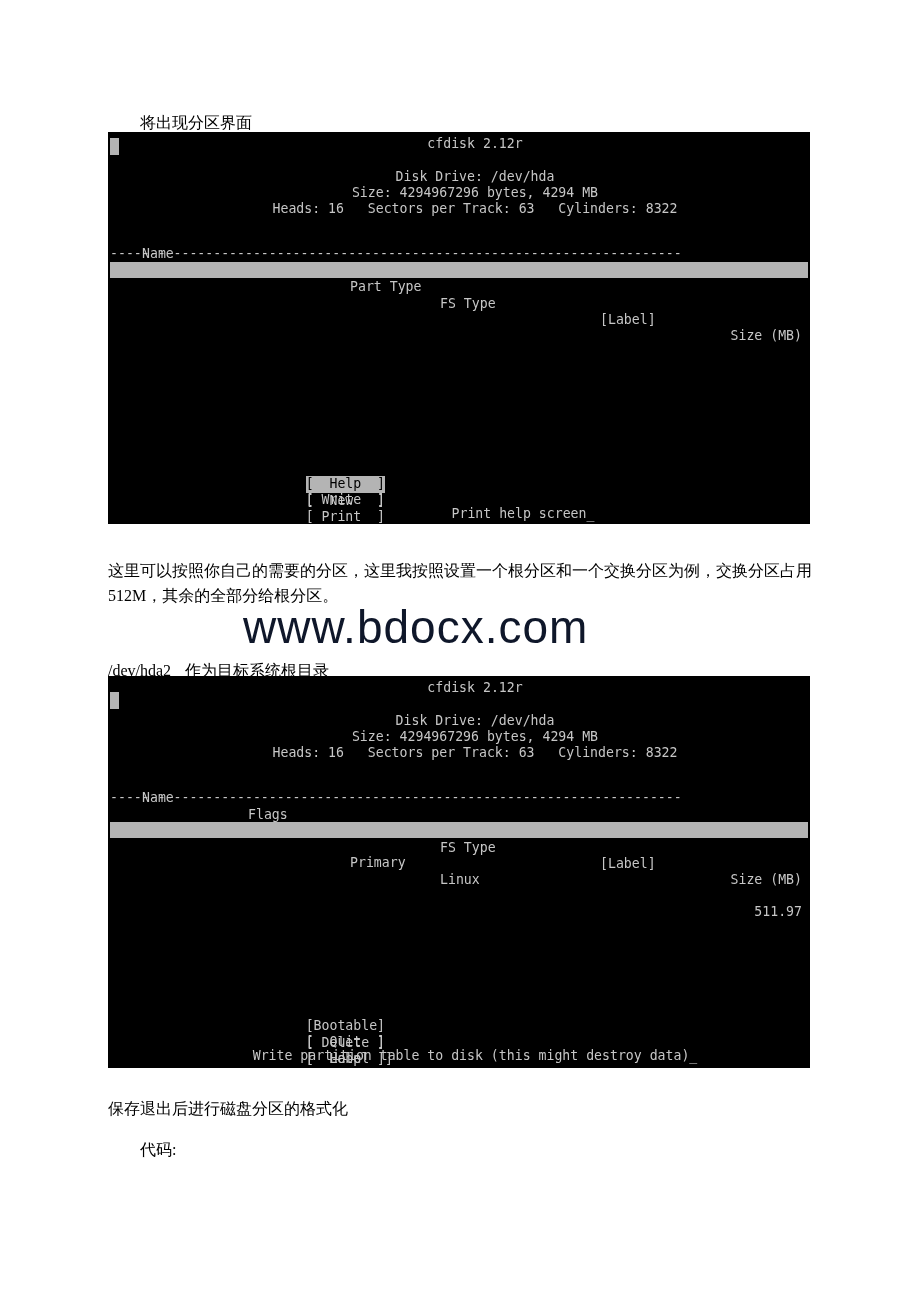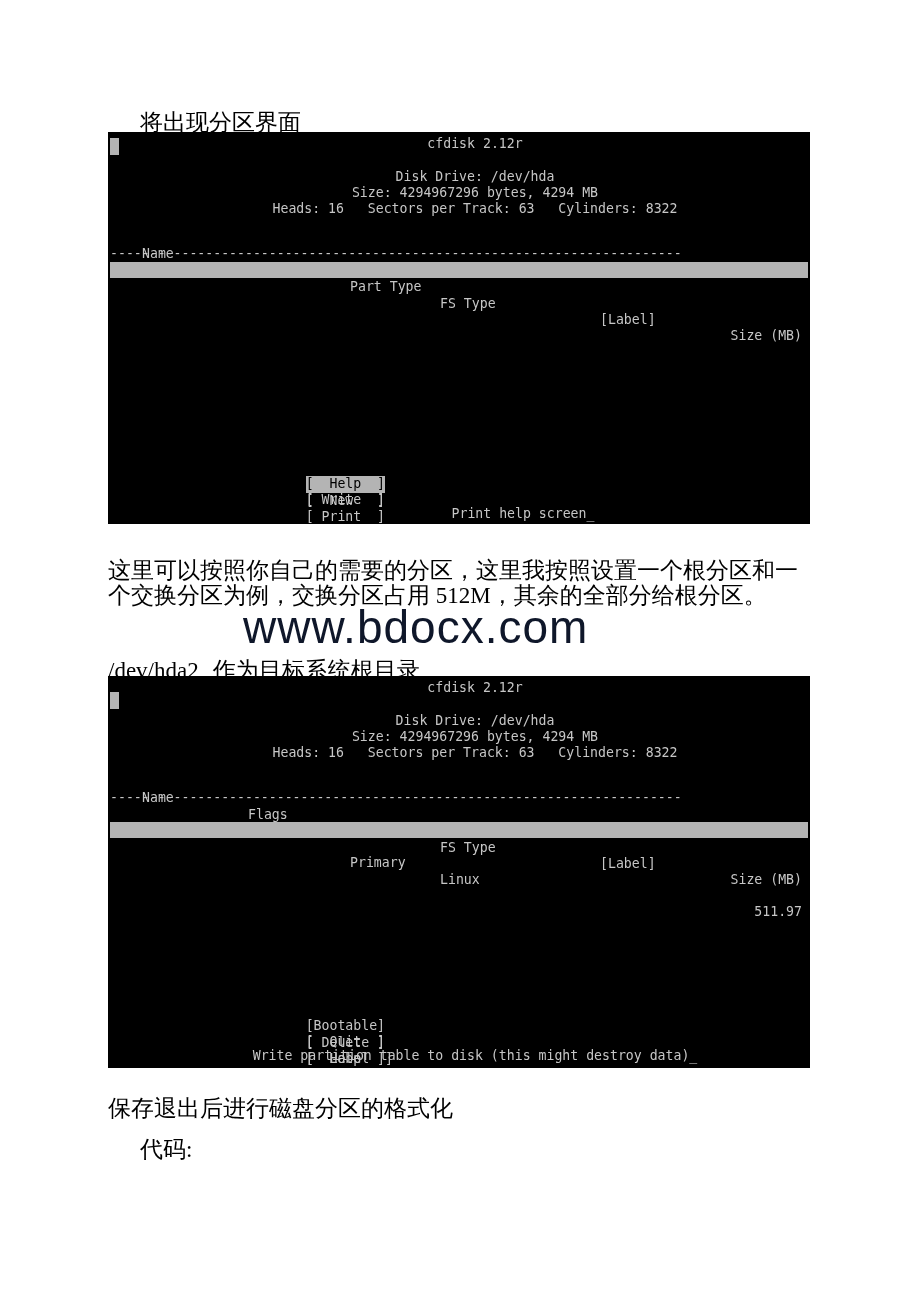"将出现分区界面" .prose { font-size: 23px -> 16px }
